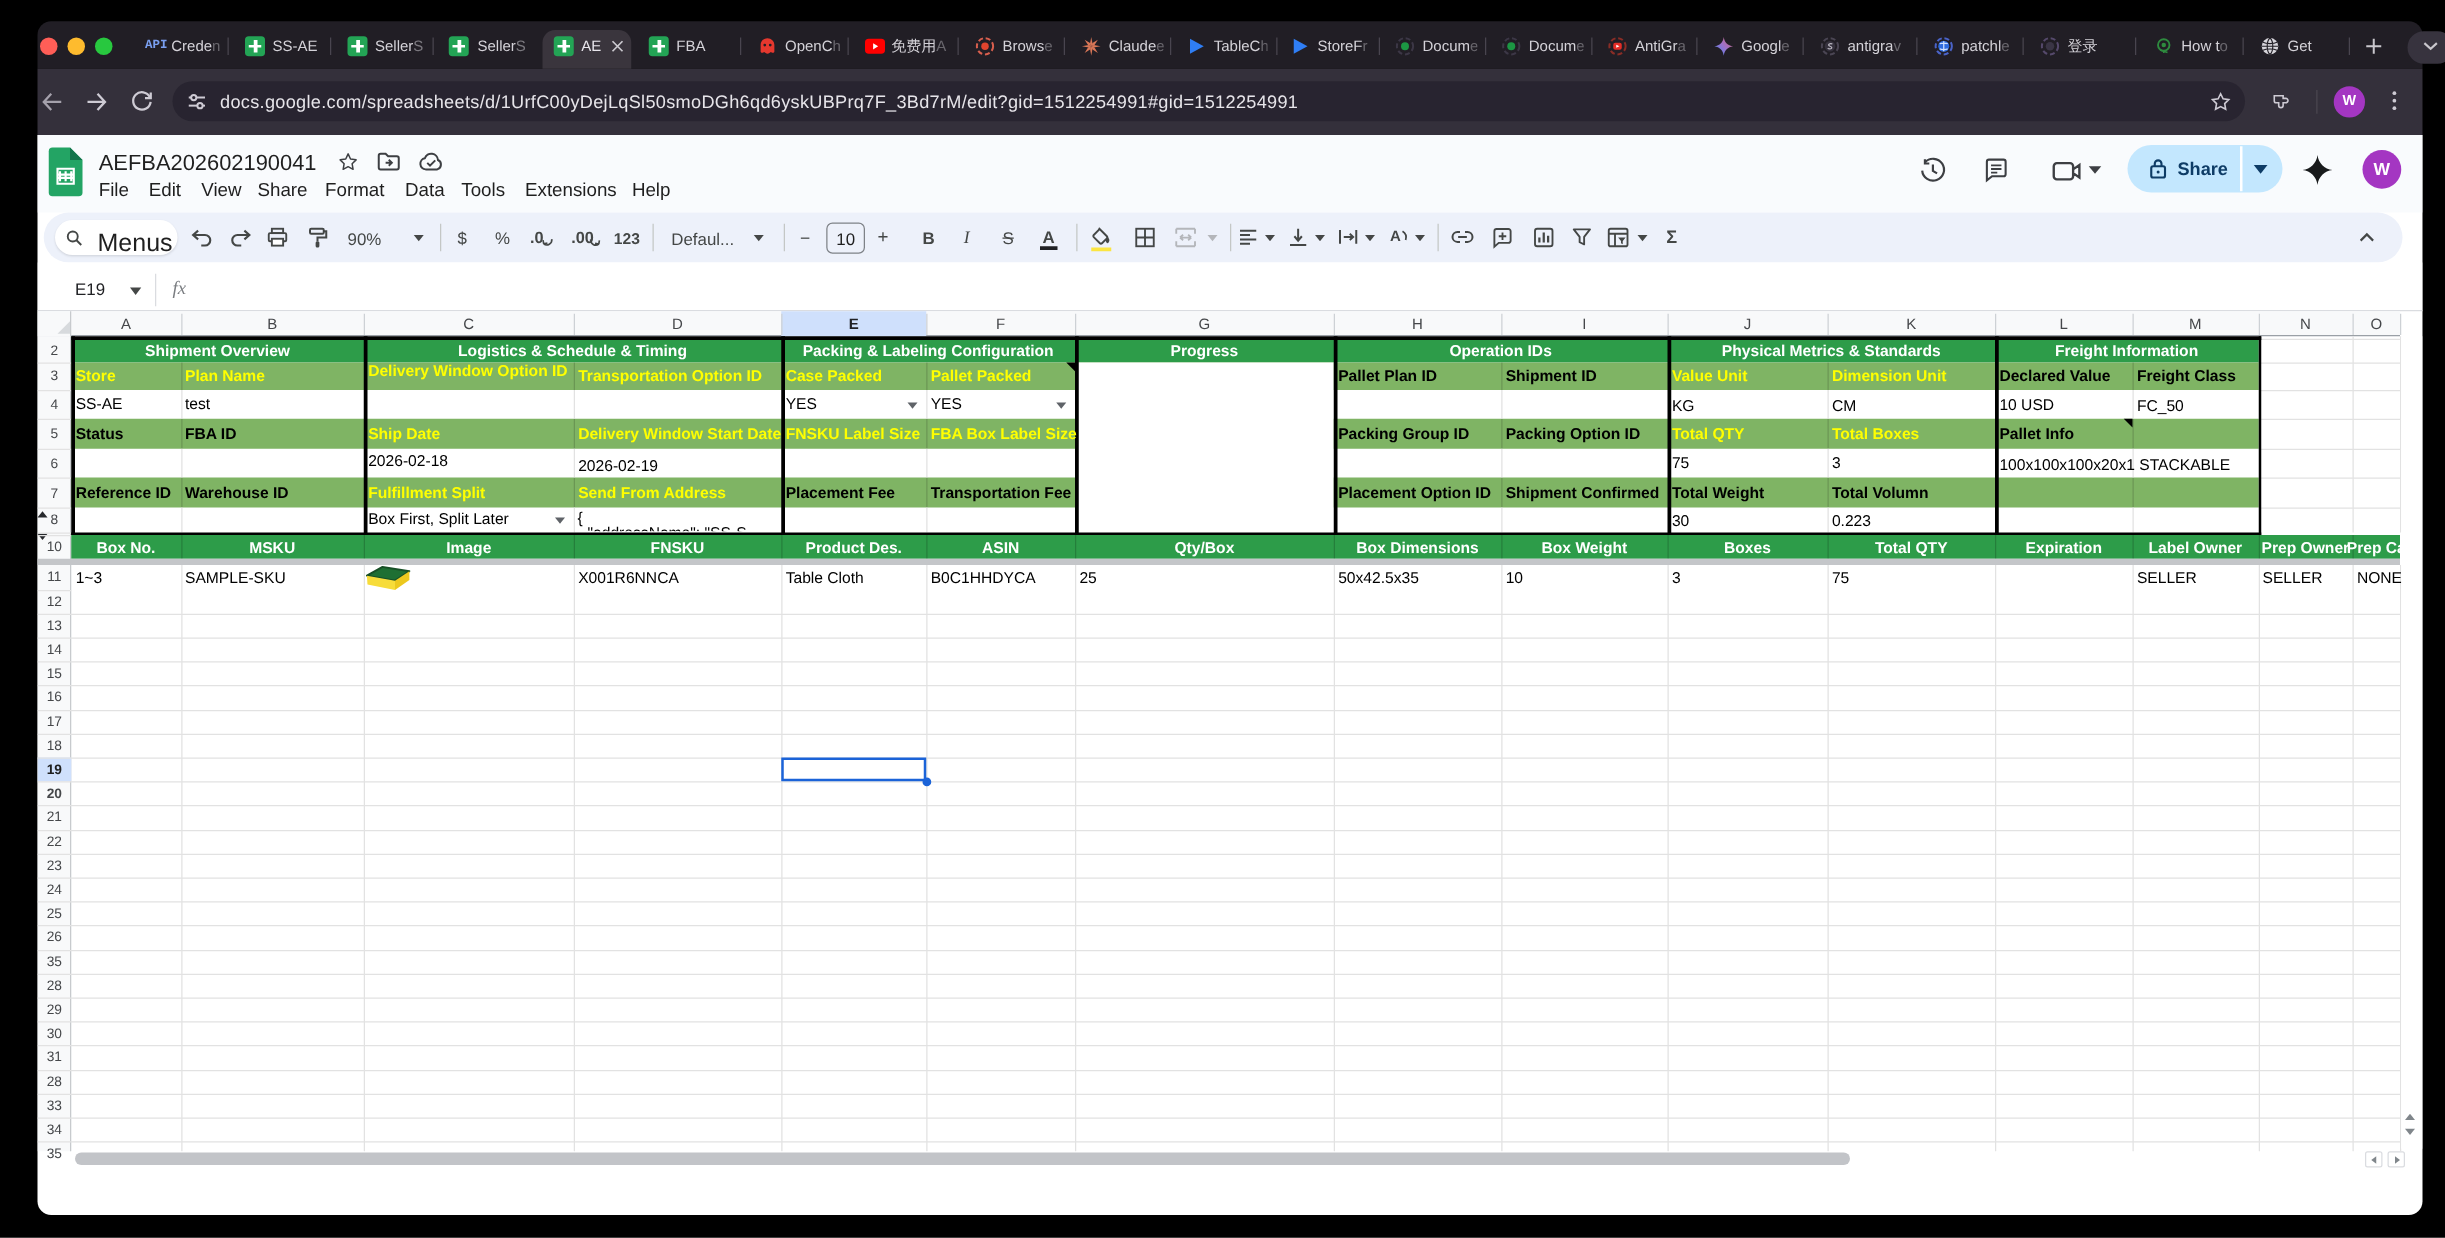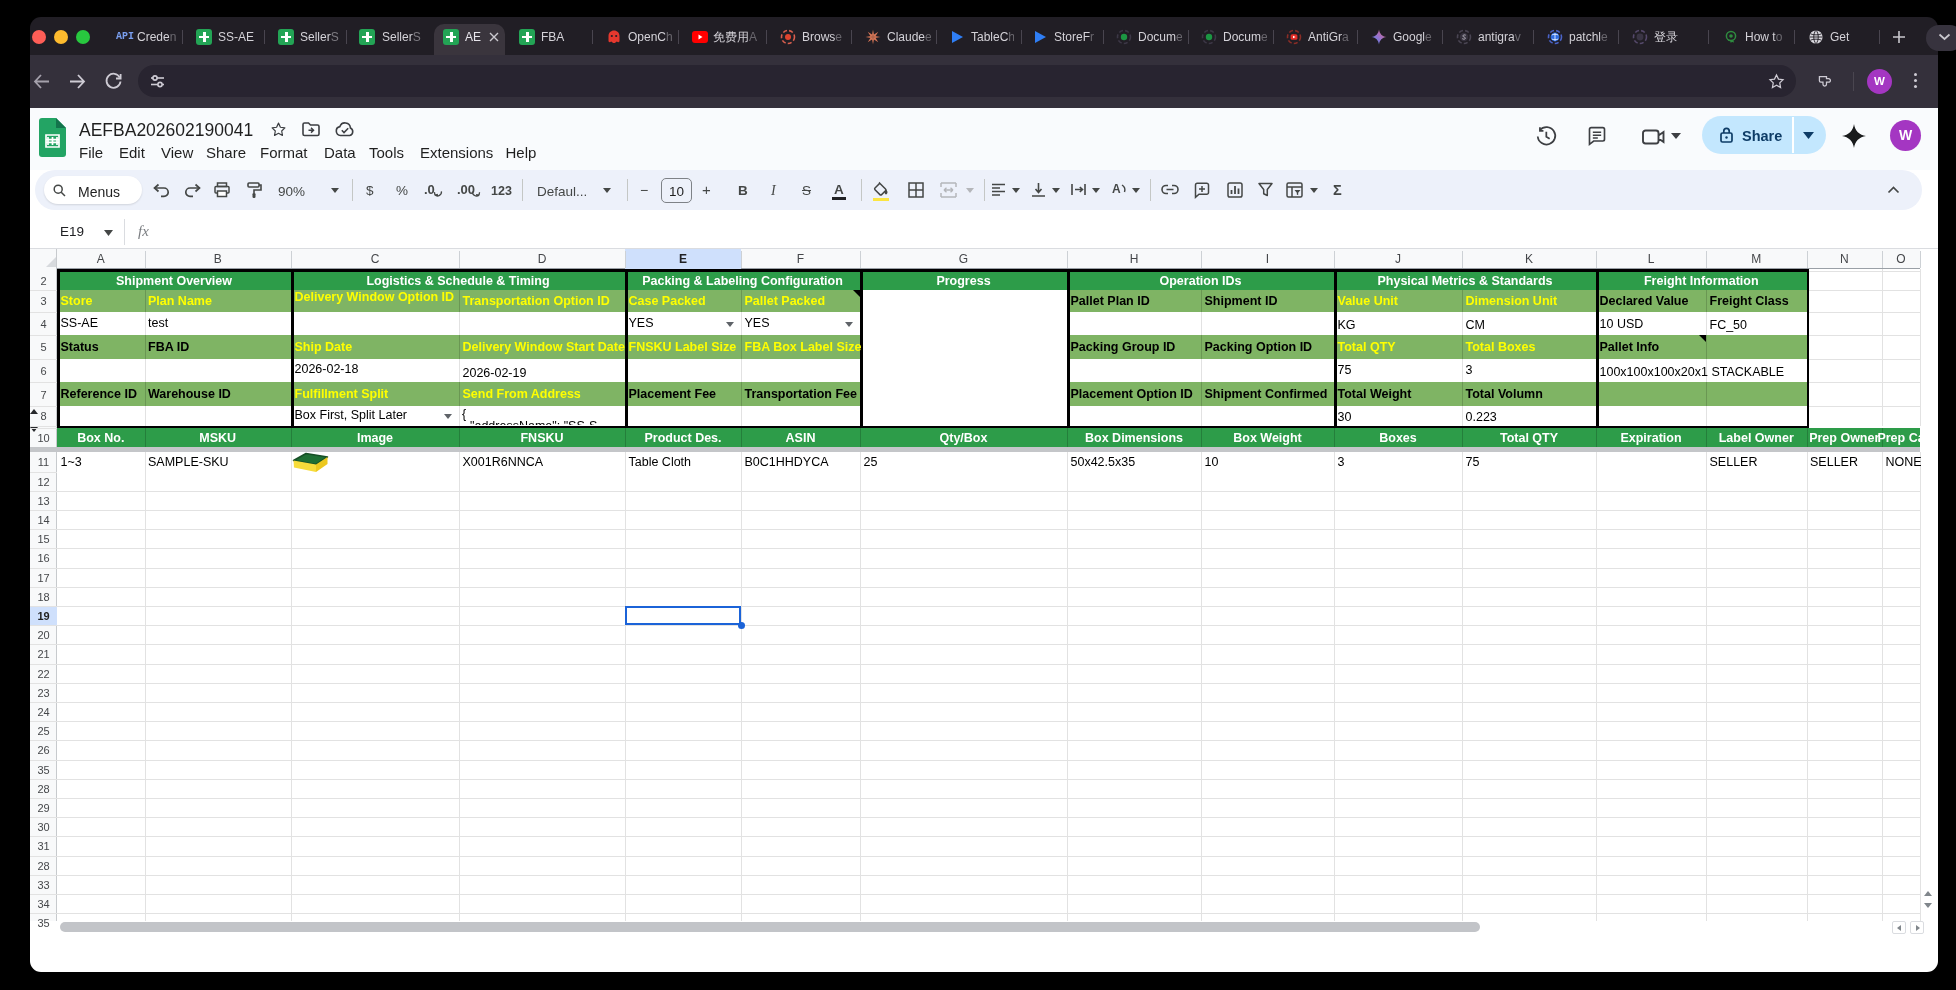"docs.google.com/spreadsheets/d/1UrfC00yD" div.a { html: none -> <div>docs.google.com/spreadsheets/d/1UrfC00yDejLqSl50smoDGh6qd6yskUBPrq7F_3Bd7rM/edit?gid=1512254991#gid=1512254991</div> }
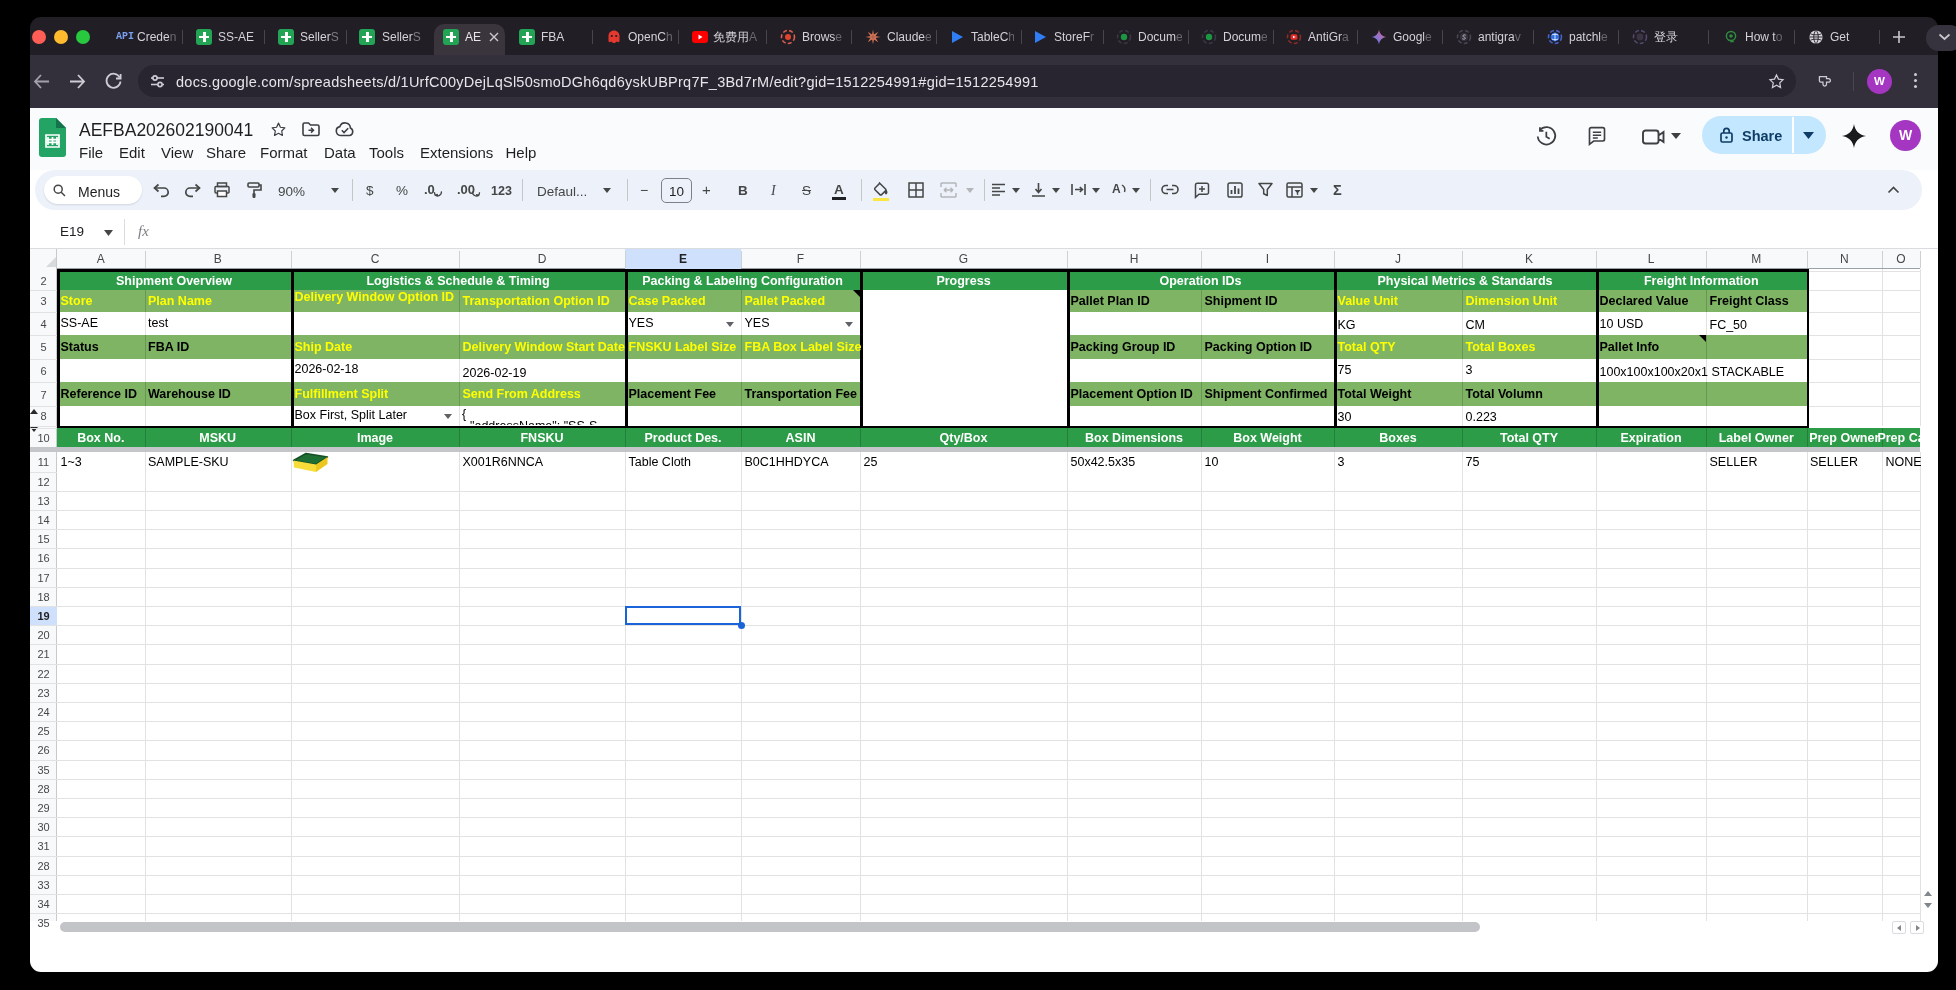"Menus" div.a { font-size: 14px -> 20px }
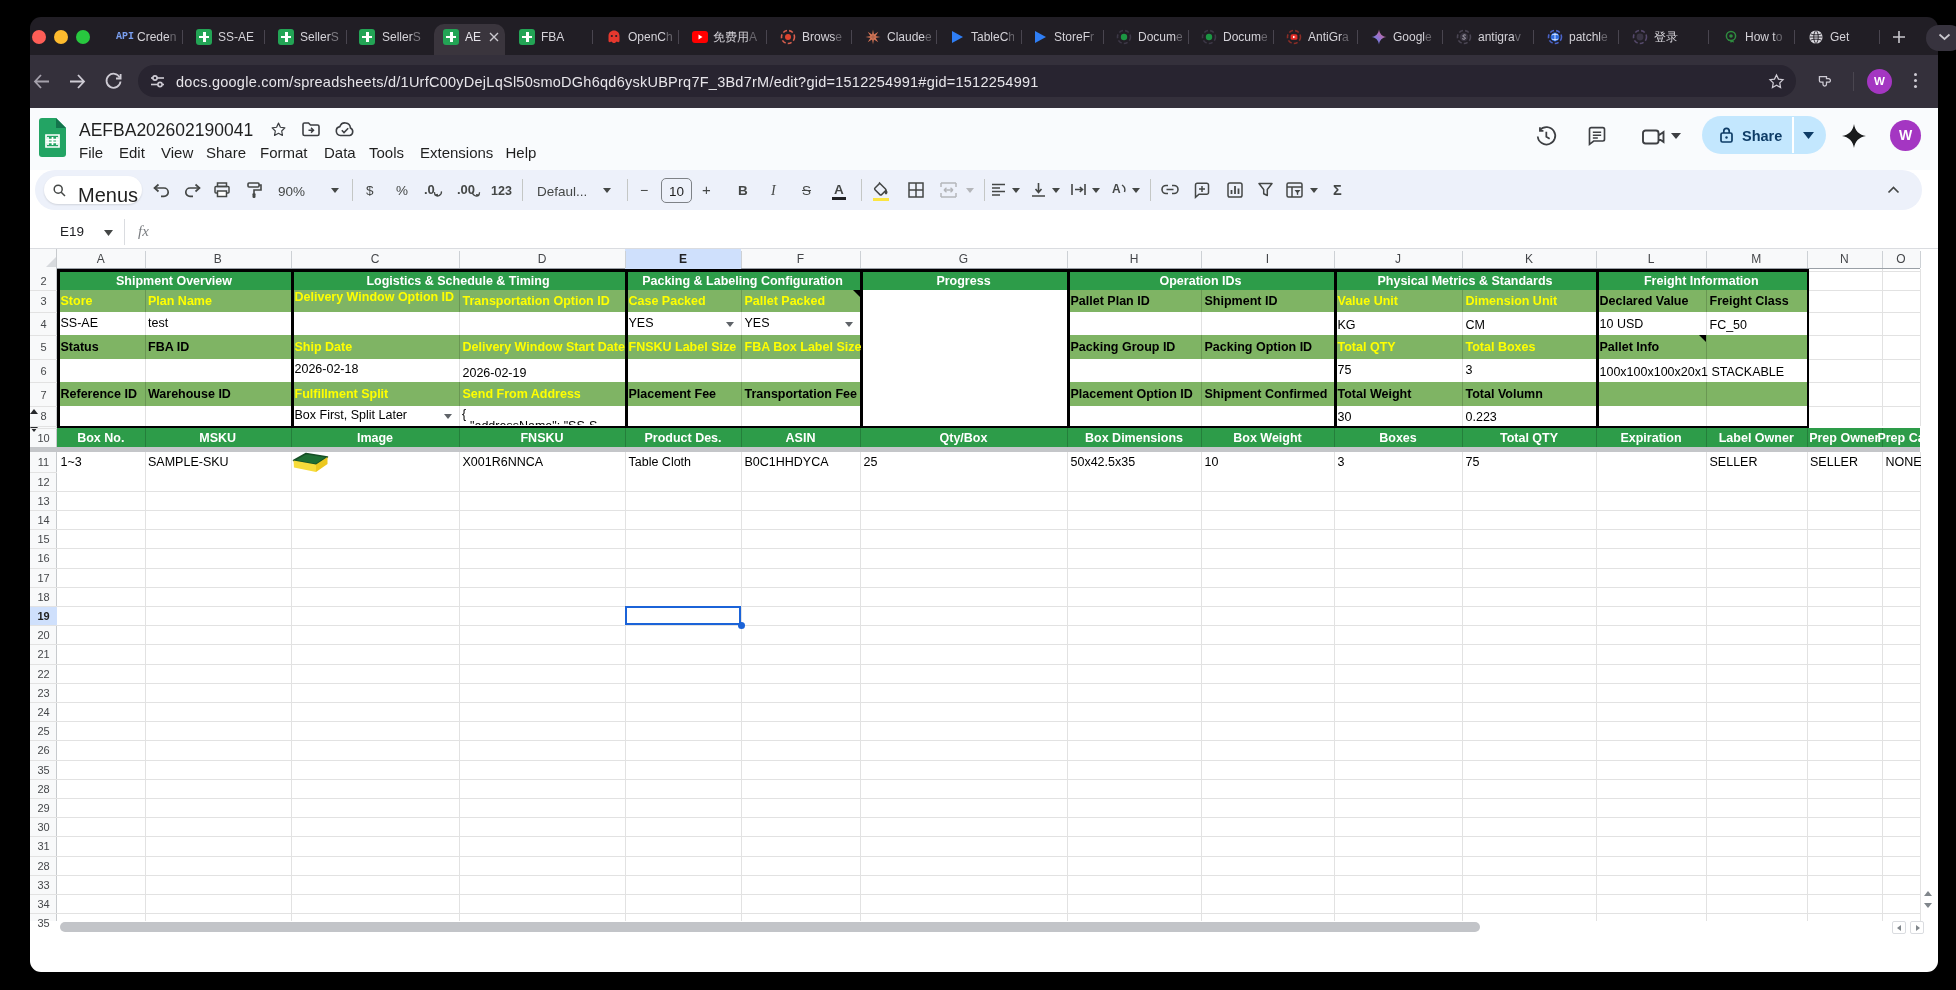"20" div.a { font-weight: 400 -> 700 }
